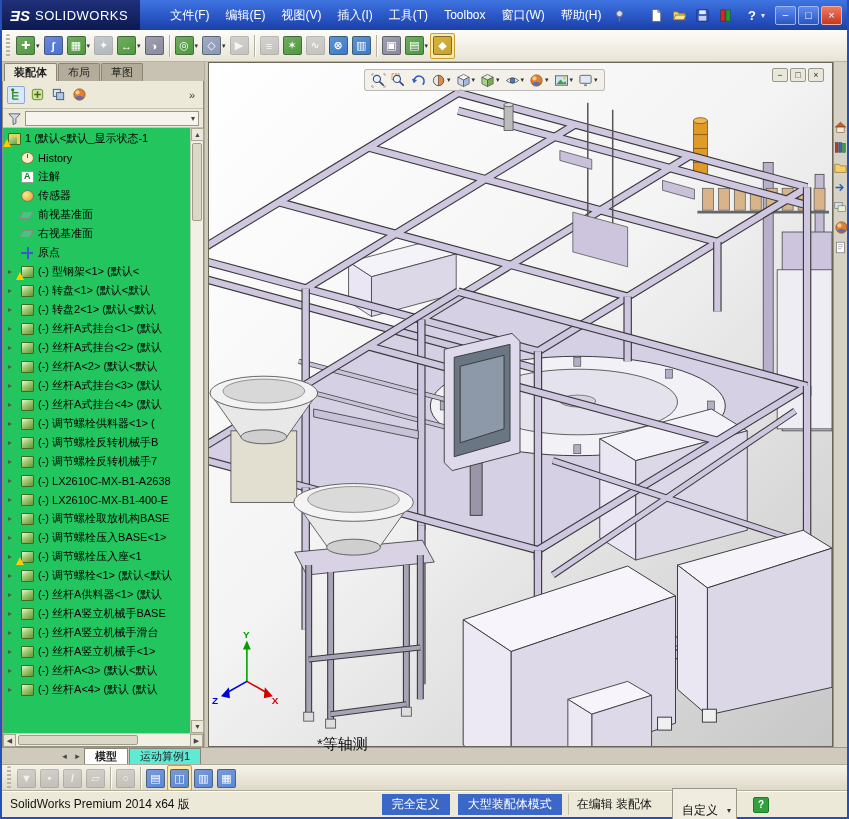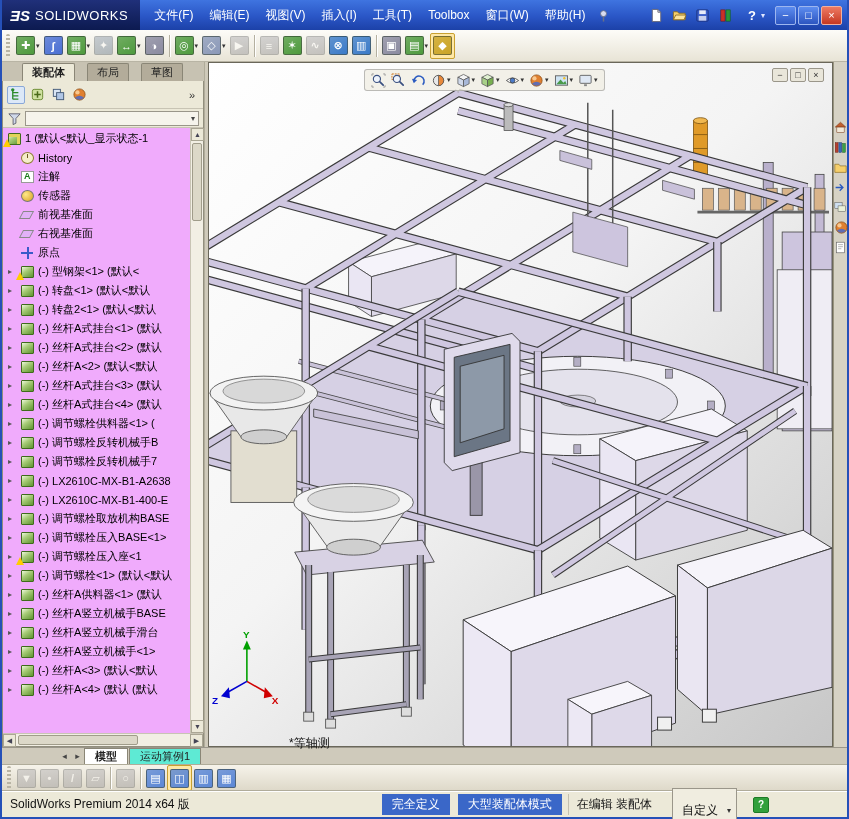"文件(F)" .menubar { margin-left: 6px -> 22px }
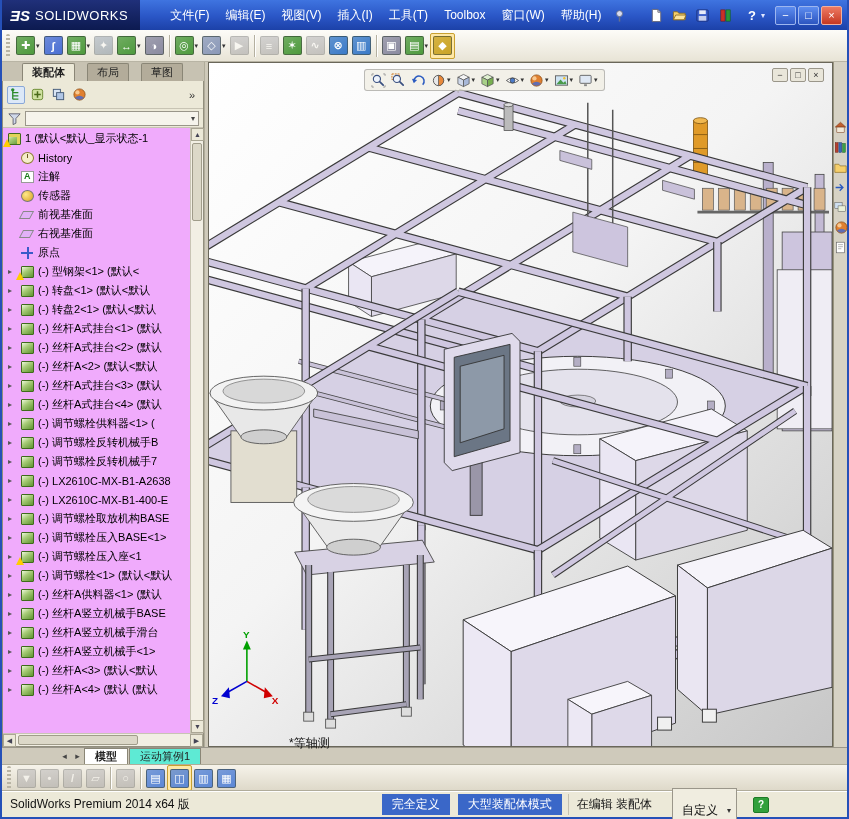"装配体" .ptabs { gap: 12px -> 1px; padding-left: 20px -> 2px }
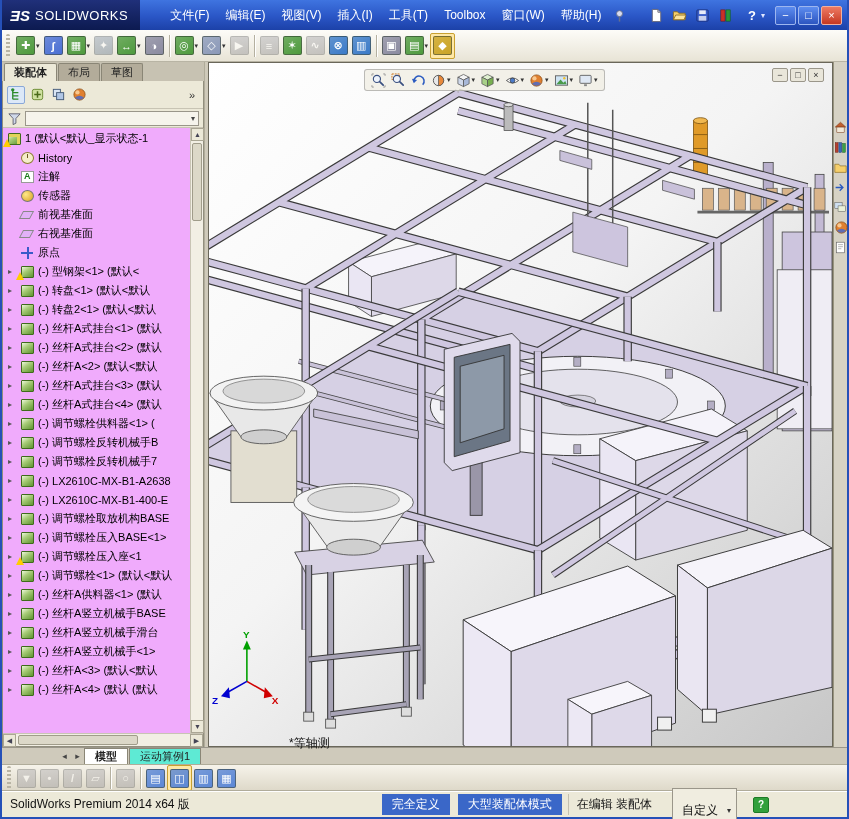"1 (默认<默认_显示状态-1" .tree { background: #f0abfc -> #22c55e }
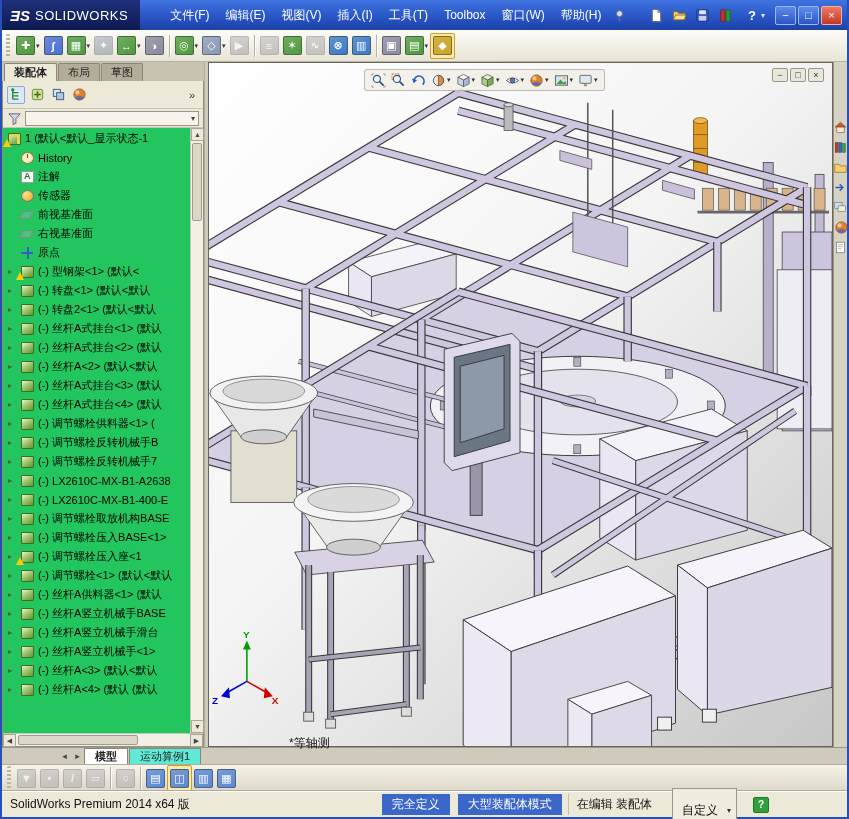"*等轴测" .orient { font-size: 12px -> 15px; left: 80px -> 108px }
